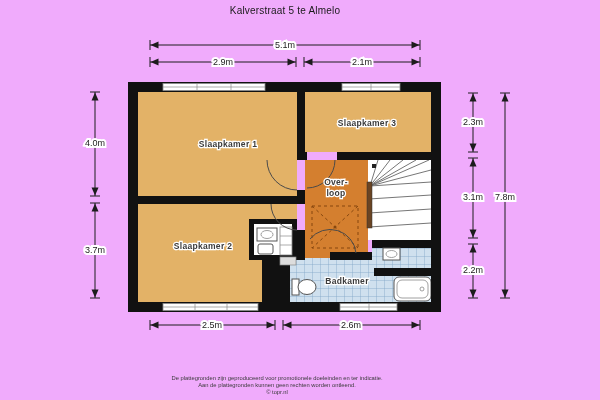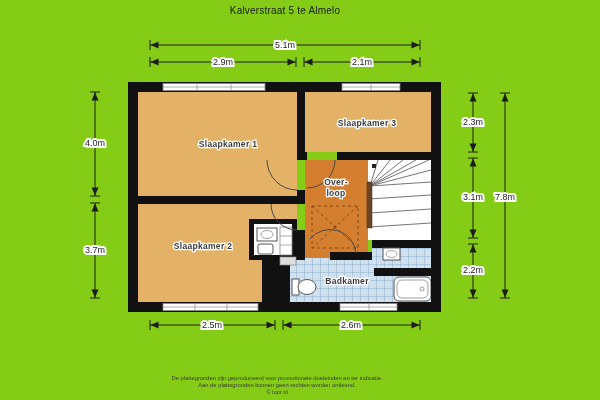"Kalverstraat 5 te Almelo" .page { background: #84cc16 -> #f0abfc }
